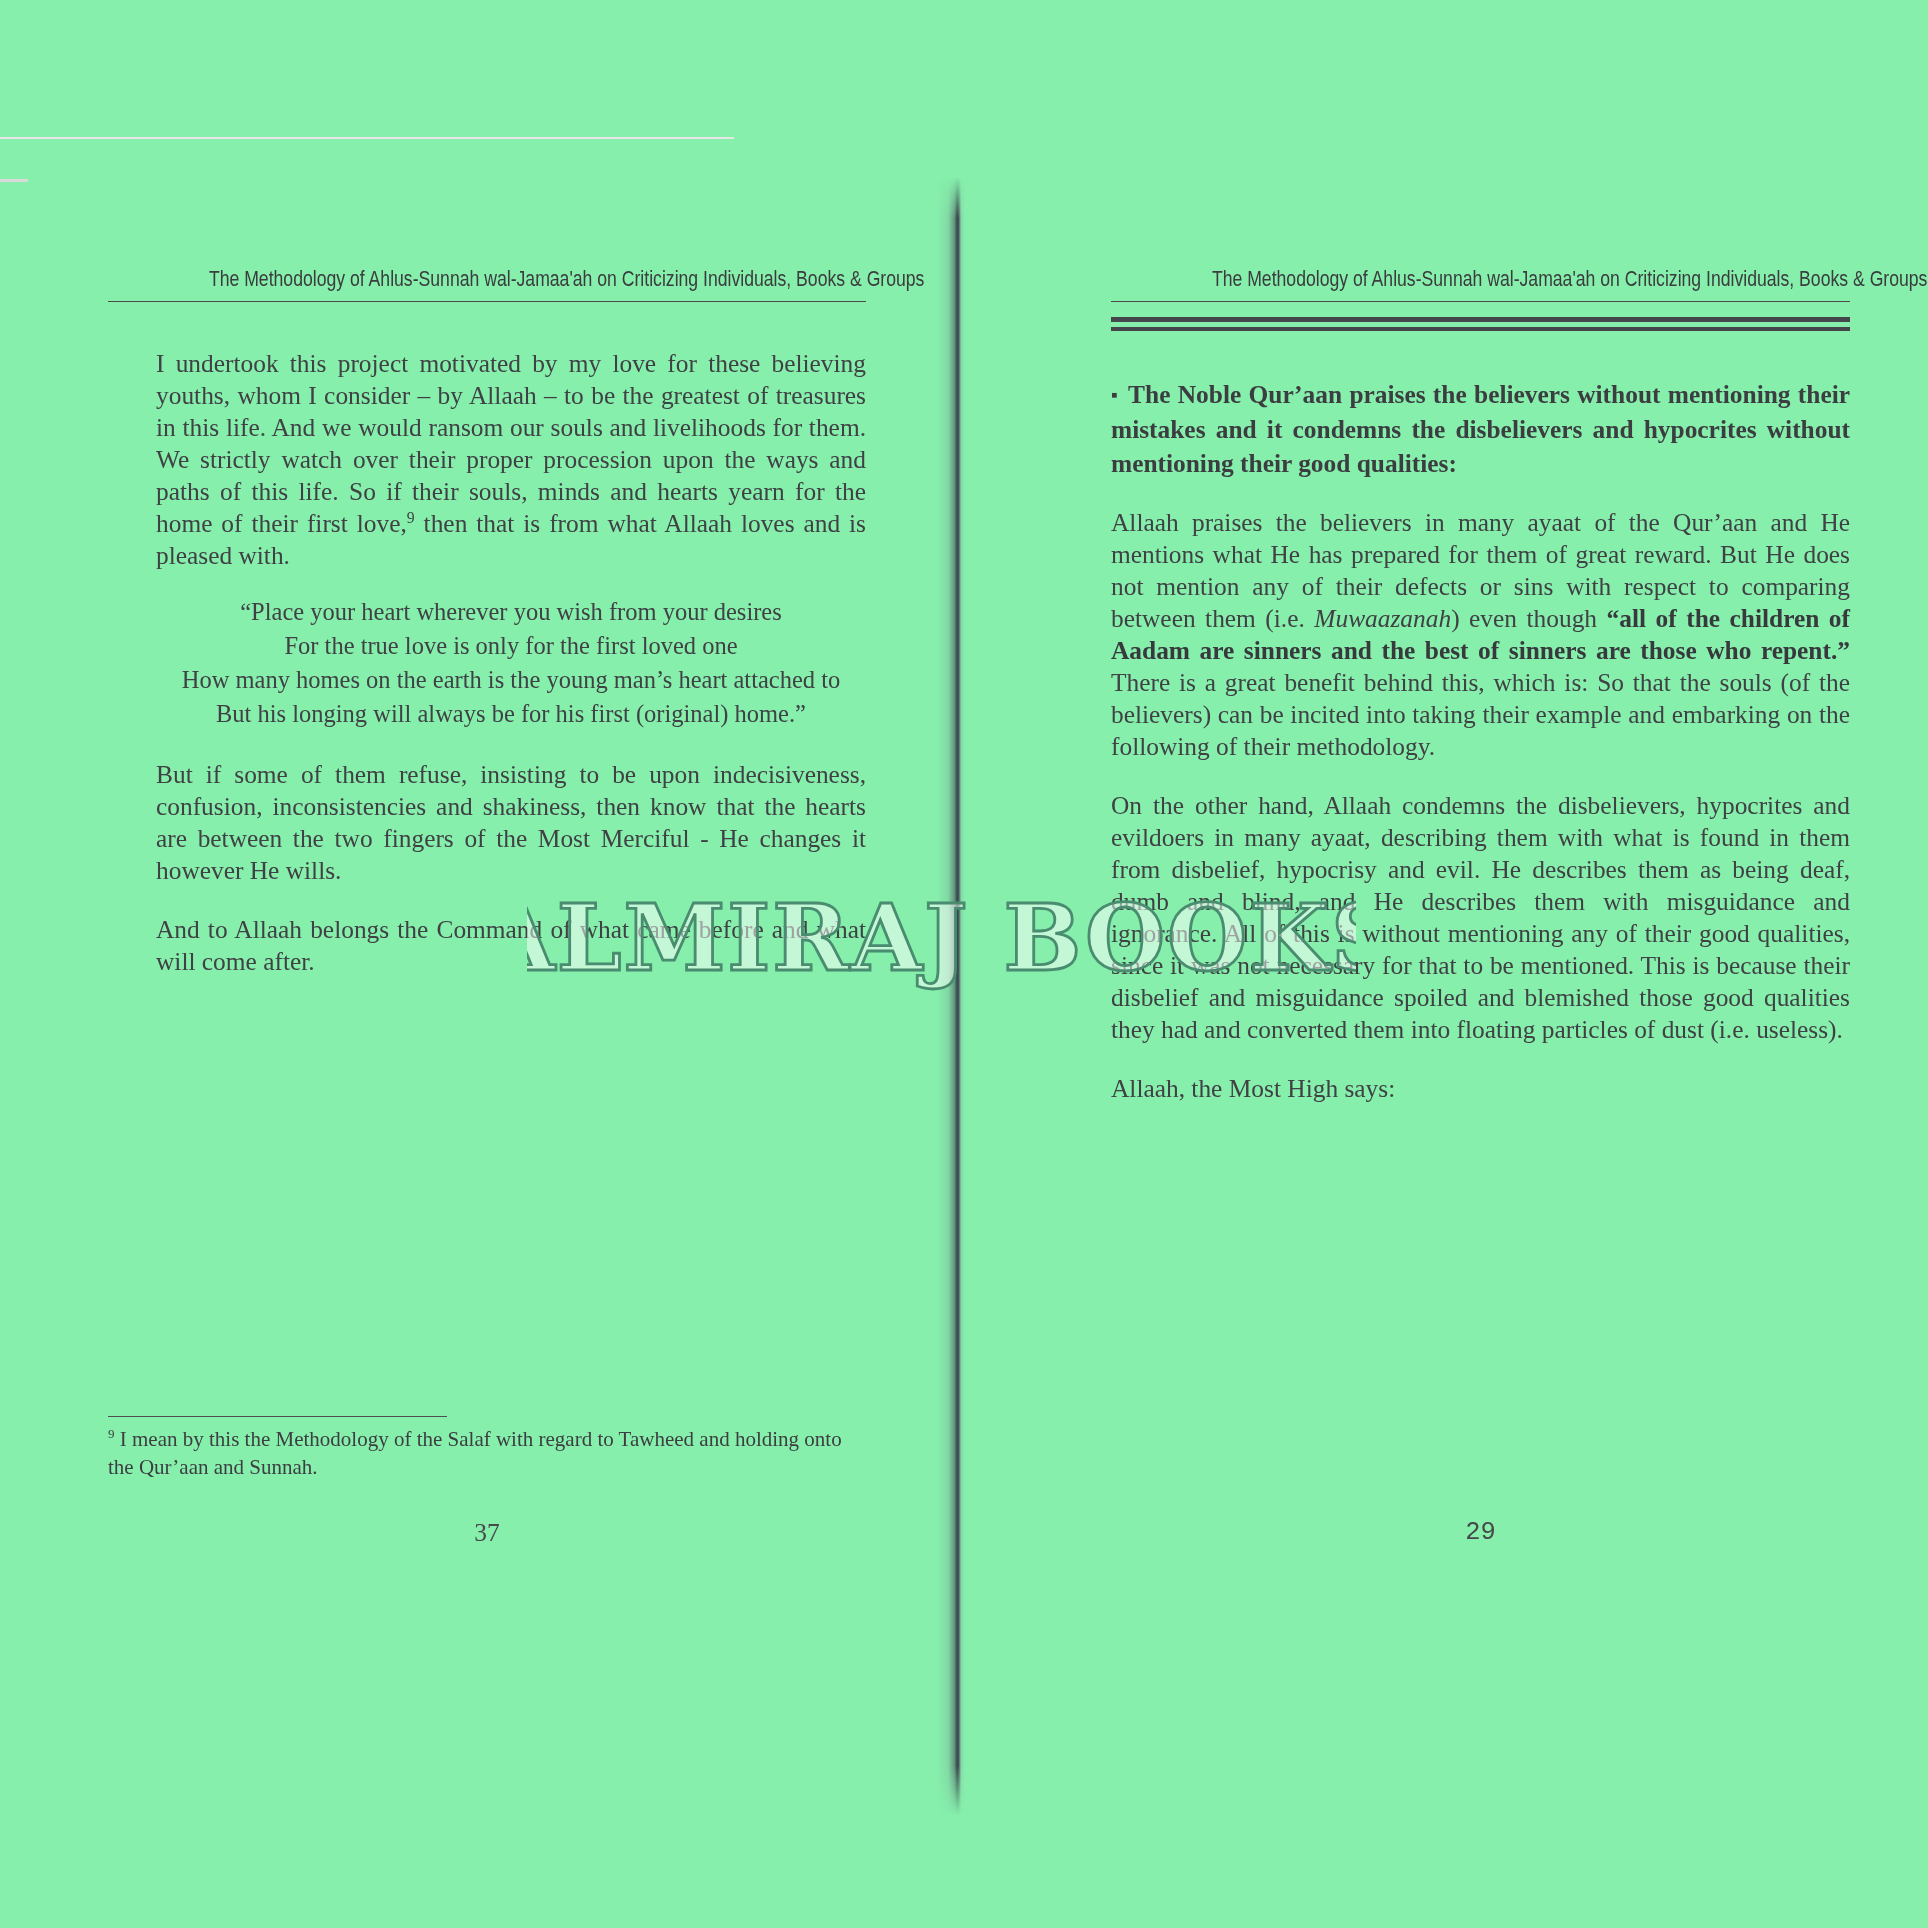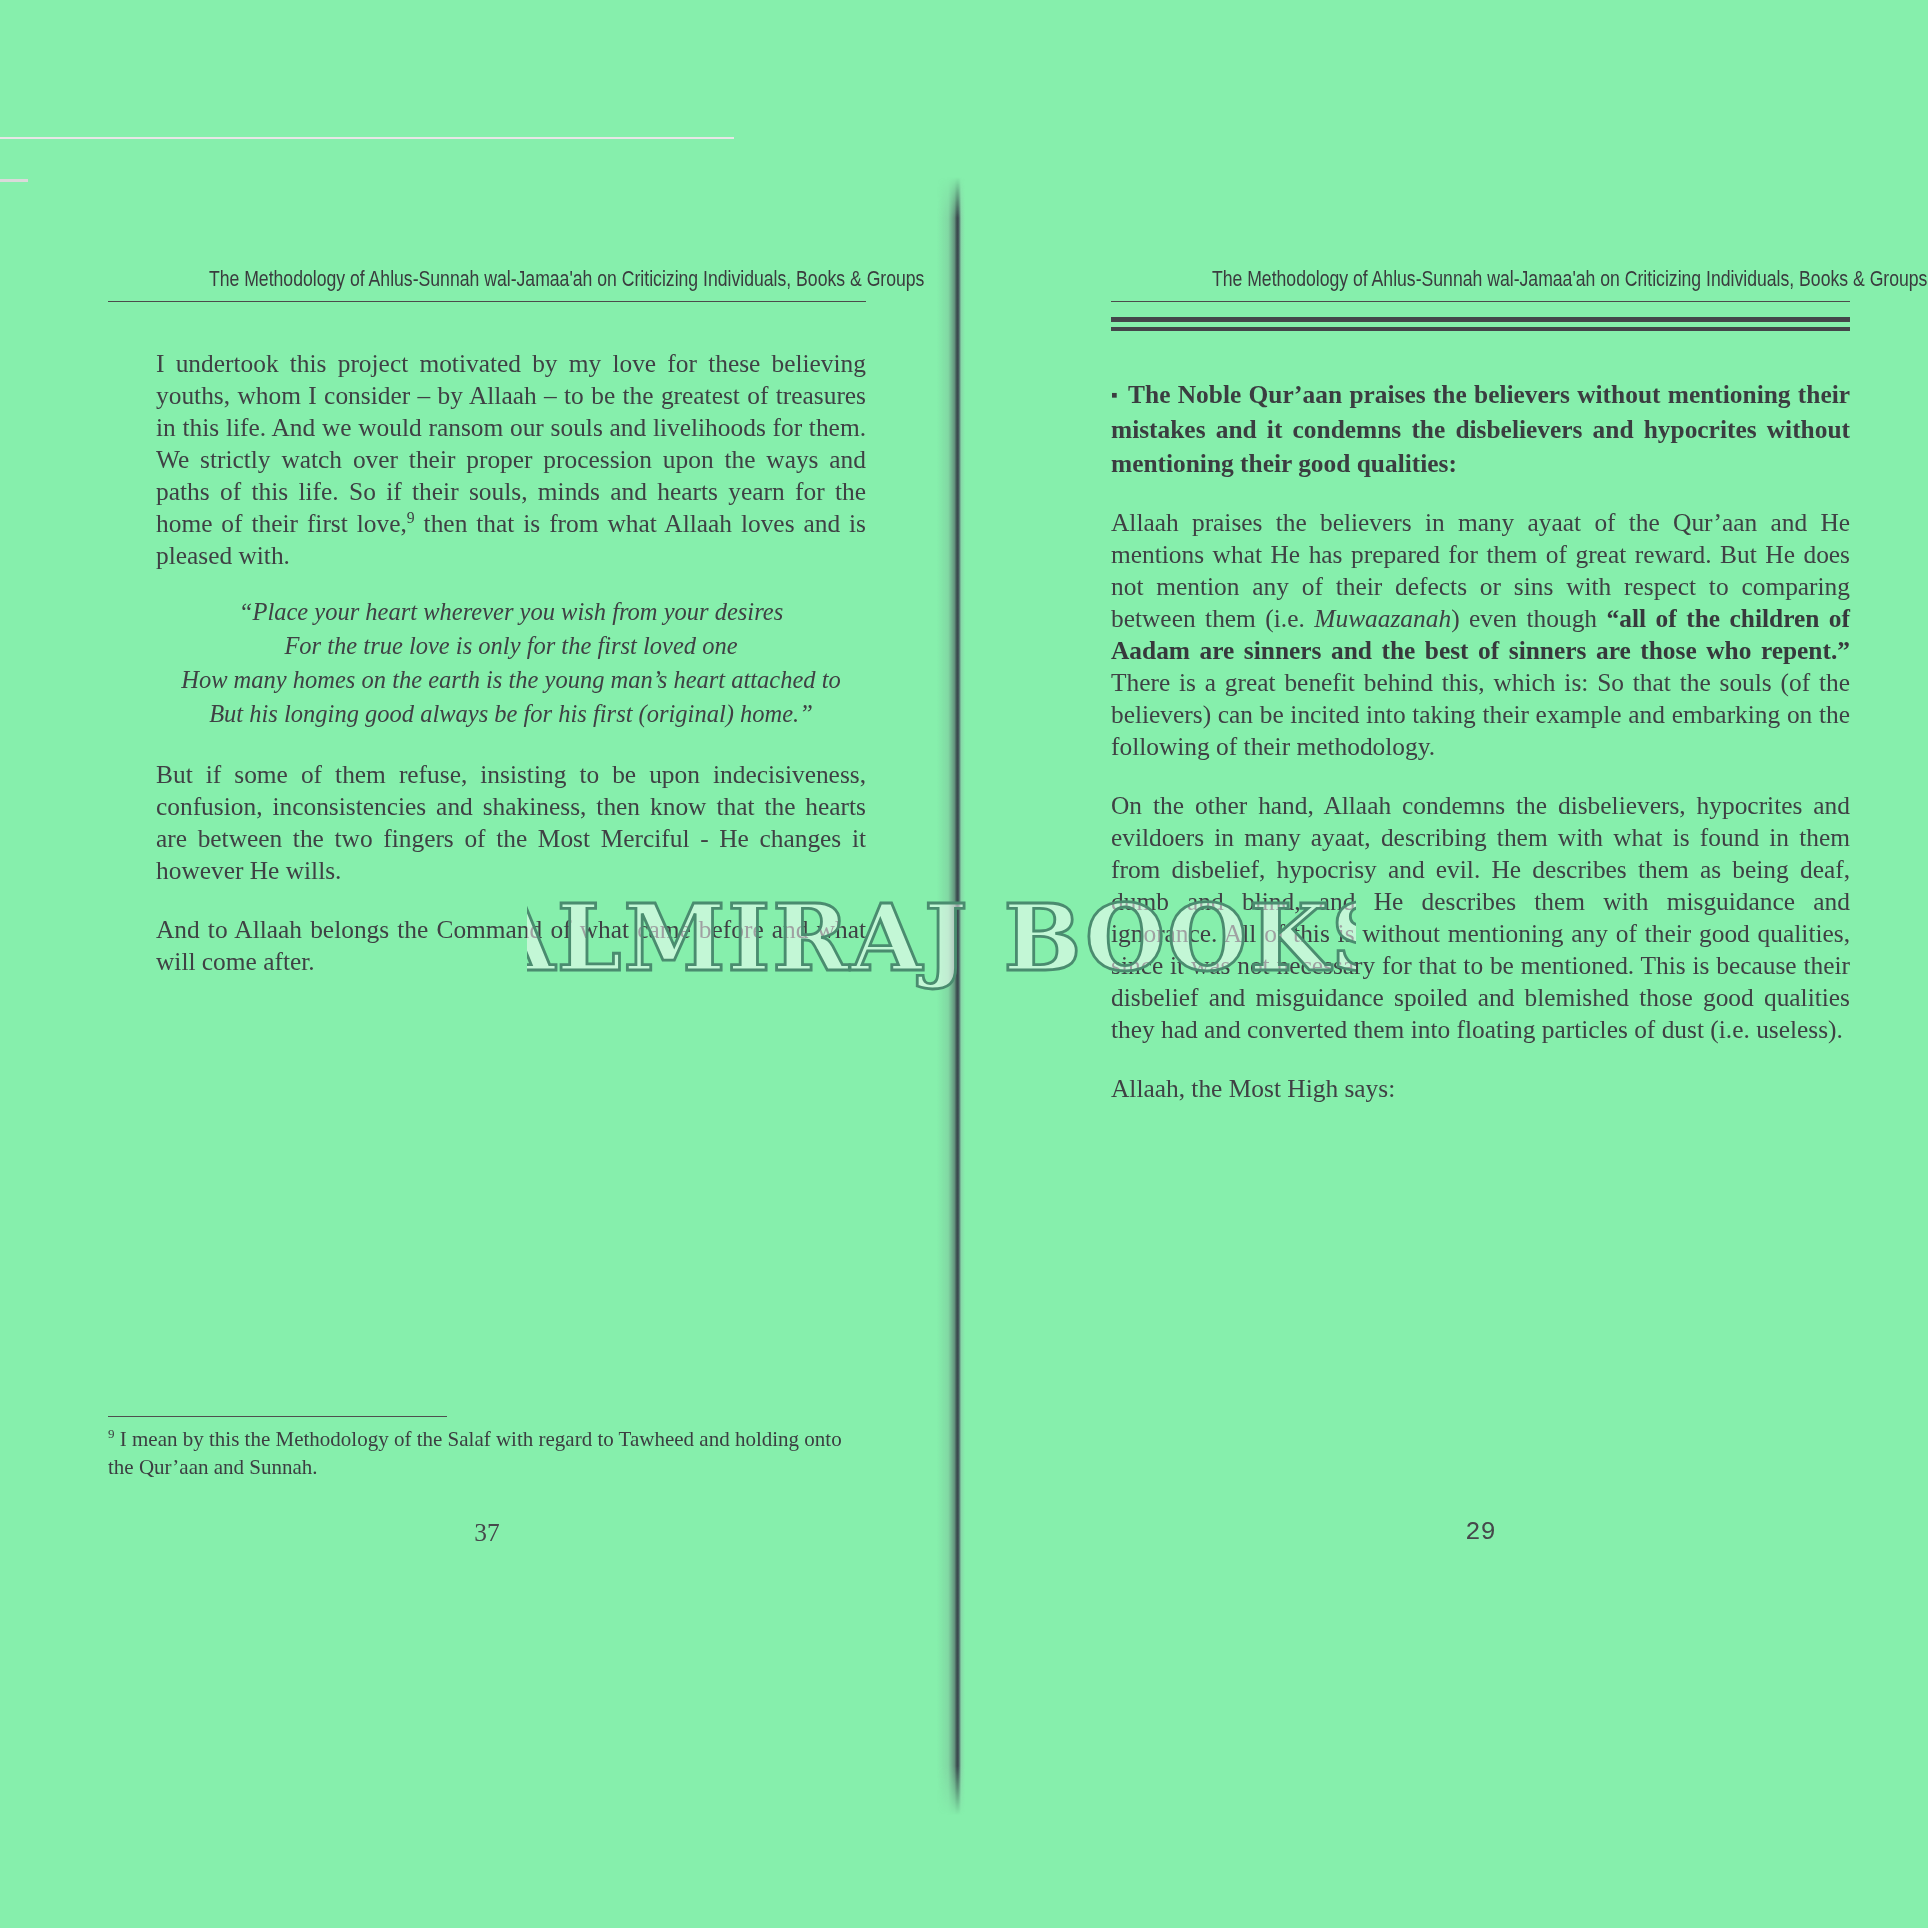"“Place your heart wherever you" .poem { font-style: italic -> none }
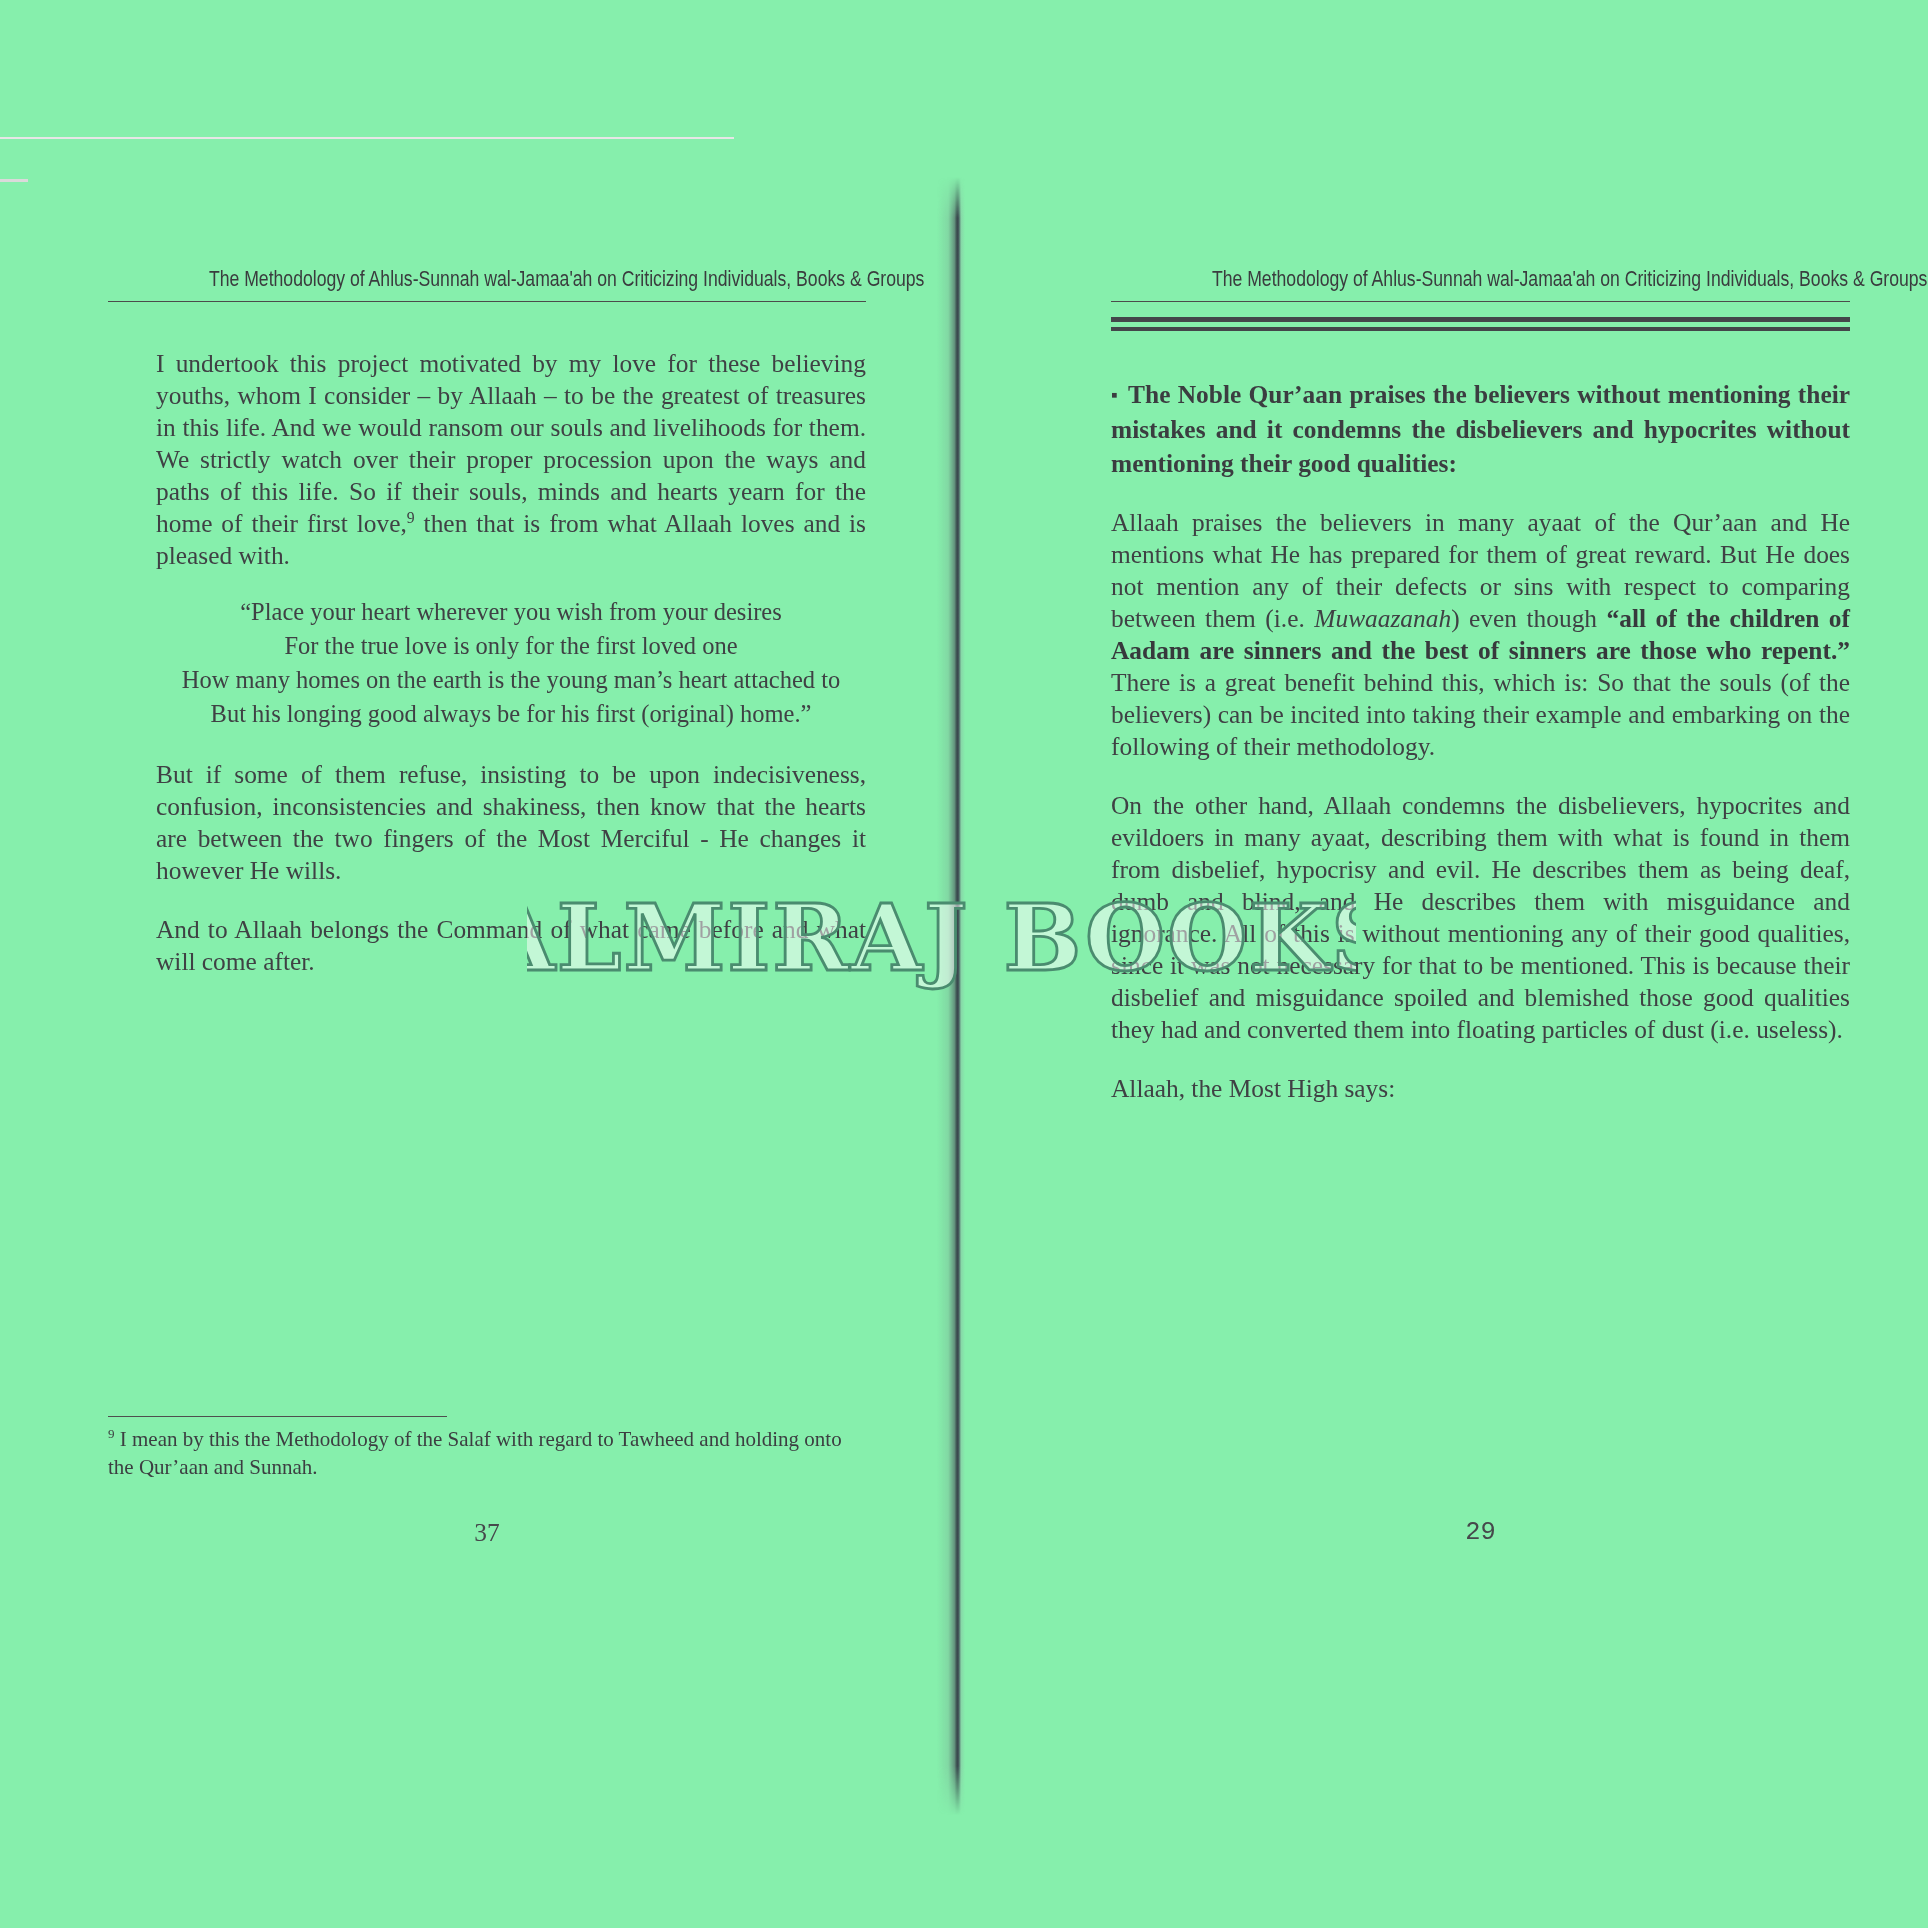"But his longing good always" div.poem-line { text: good -> will }
